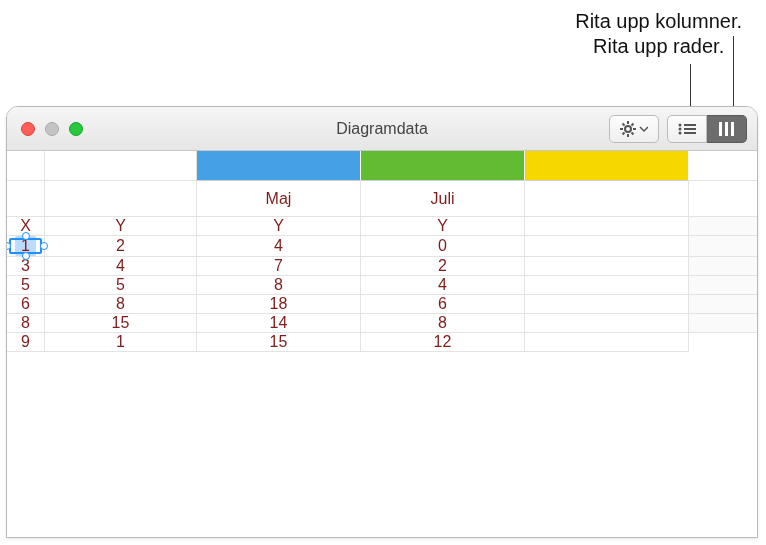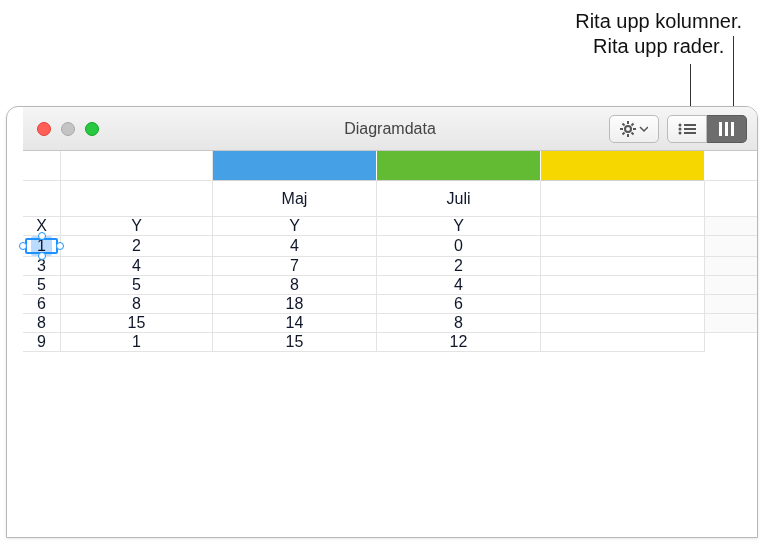"Diagramdata" .window-wrap { padding-left: 16px -> none }
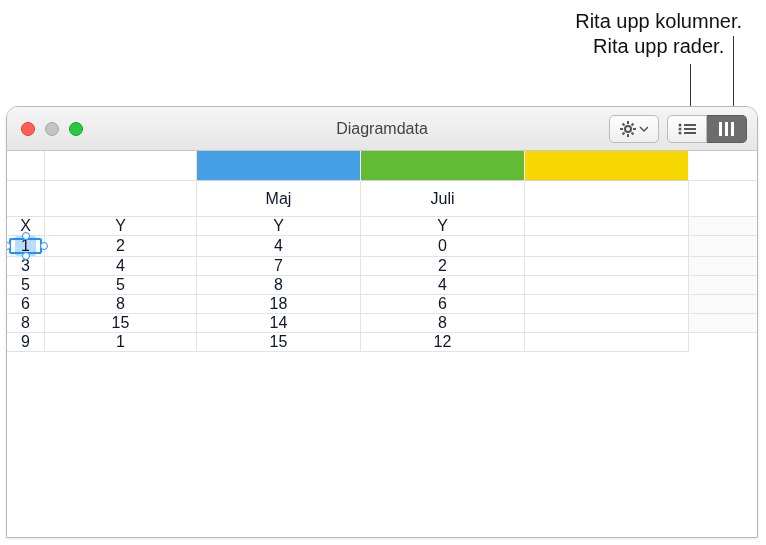"Maj" .sheet { color: #0f172a -> #7f1d1d }
